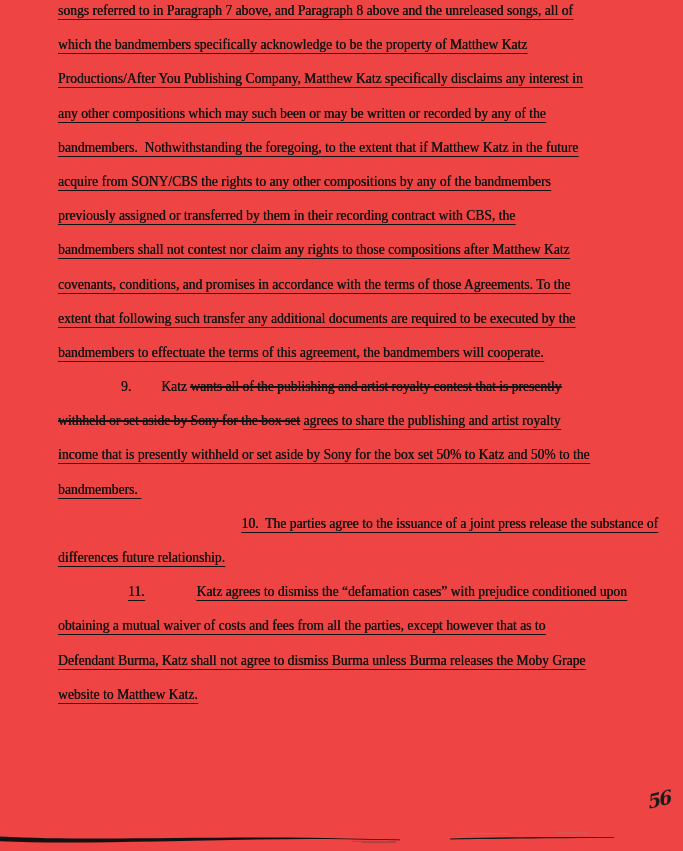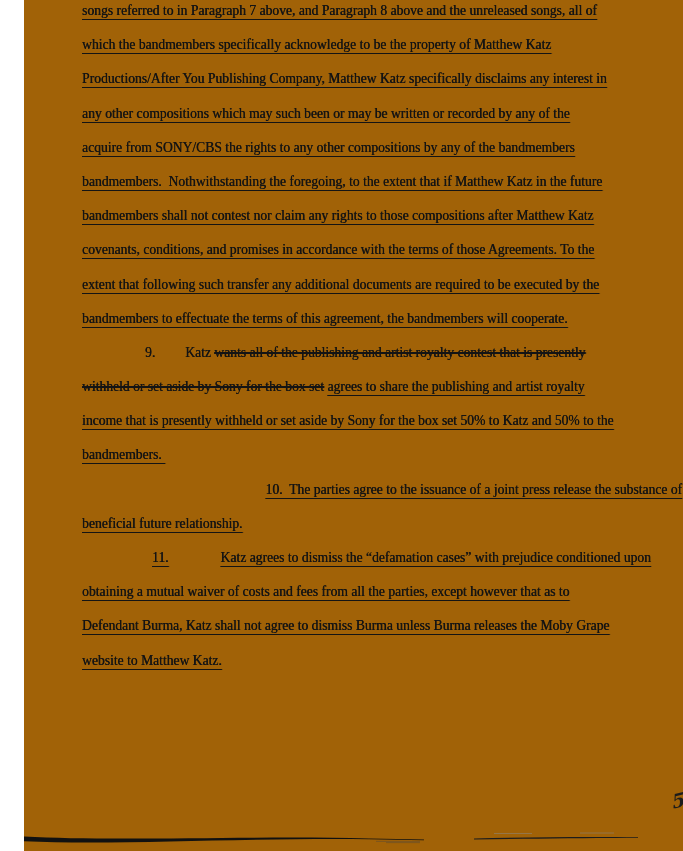"songs referred to in Paragraph" .page { background: #a16207 -> #ef4444; margin-left: 24px -> none }
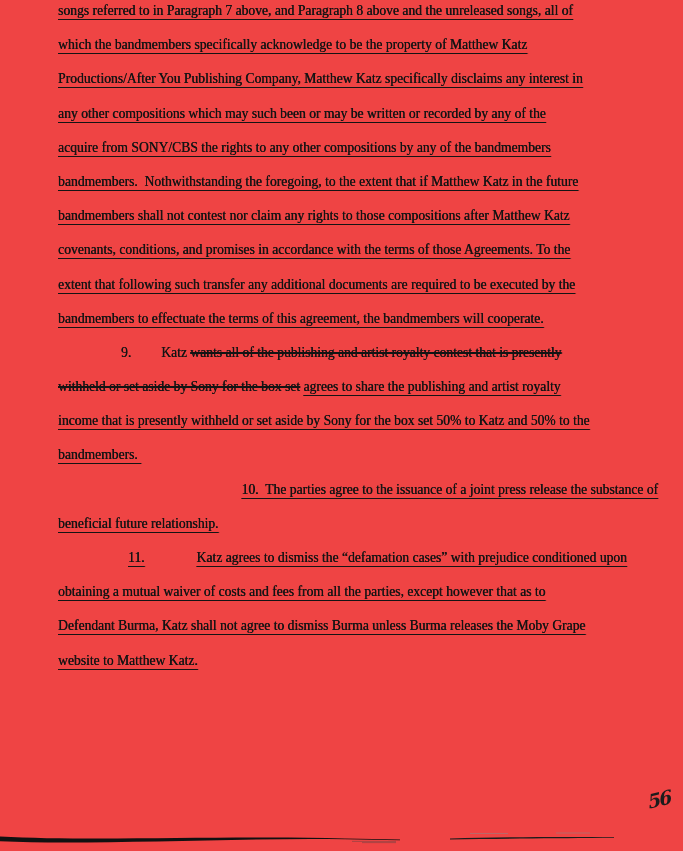"acquire from SONY/CBS the rights" div.line { order: before "bandmembers. Nothwithstanding the" -> after "bandmembers. Nothwithstanding the" }
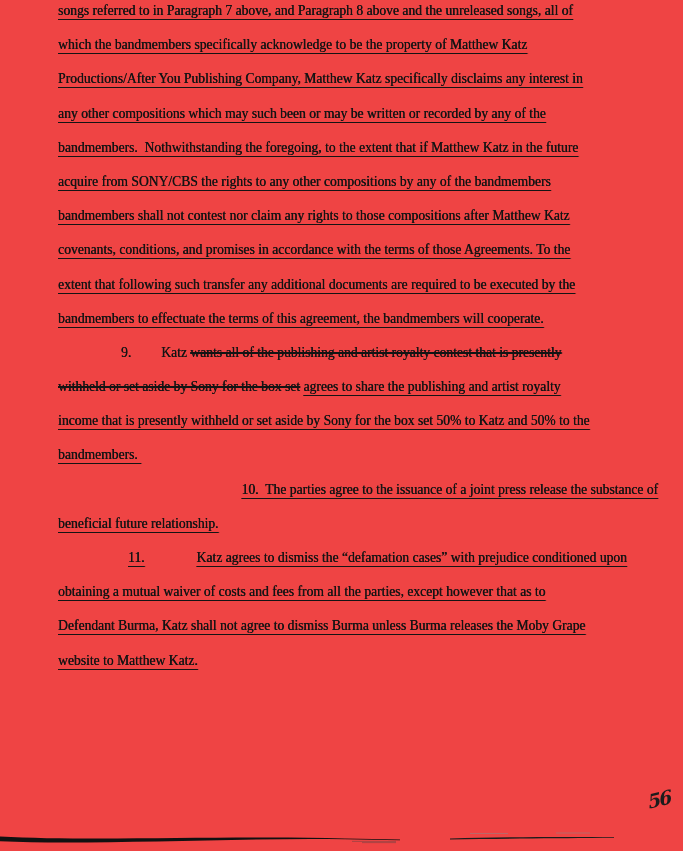"previously assigned or transferred by" div.line { html: none -> <div><span>previously assigned or transferred by them in their recording contract with CBS, the</span></div> }
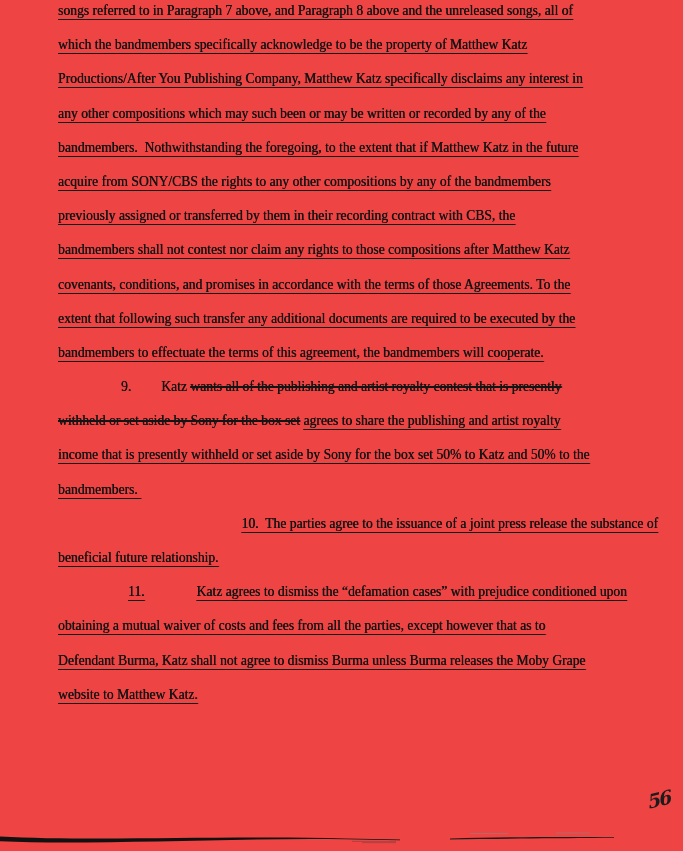"beneficial future relationship." span.seg-u { text: beneficial -> differences }
